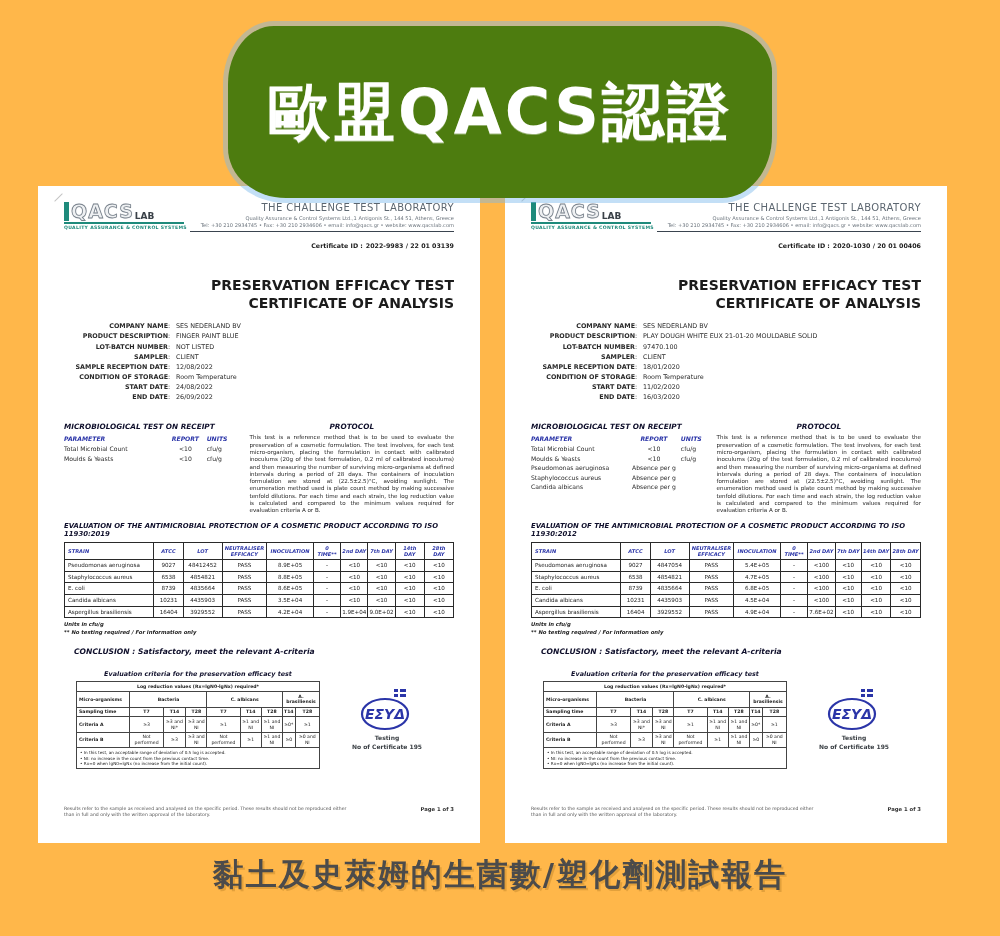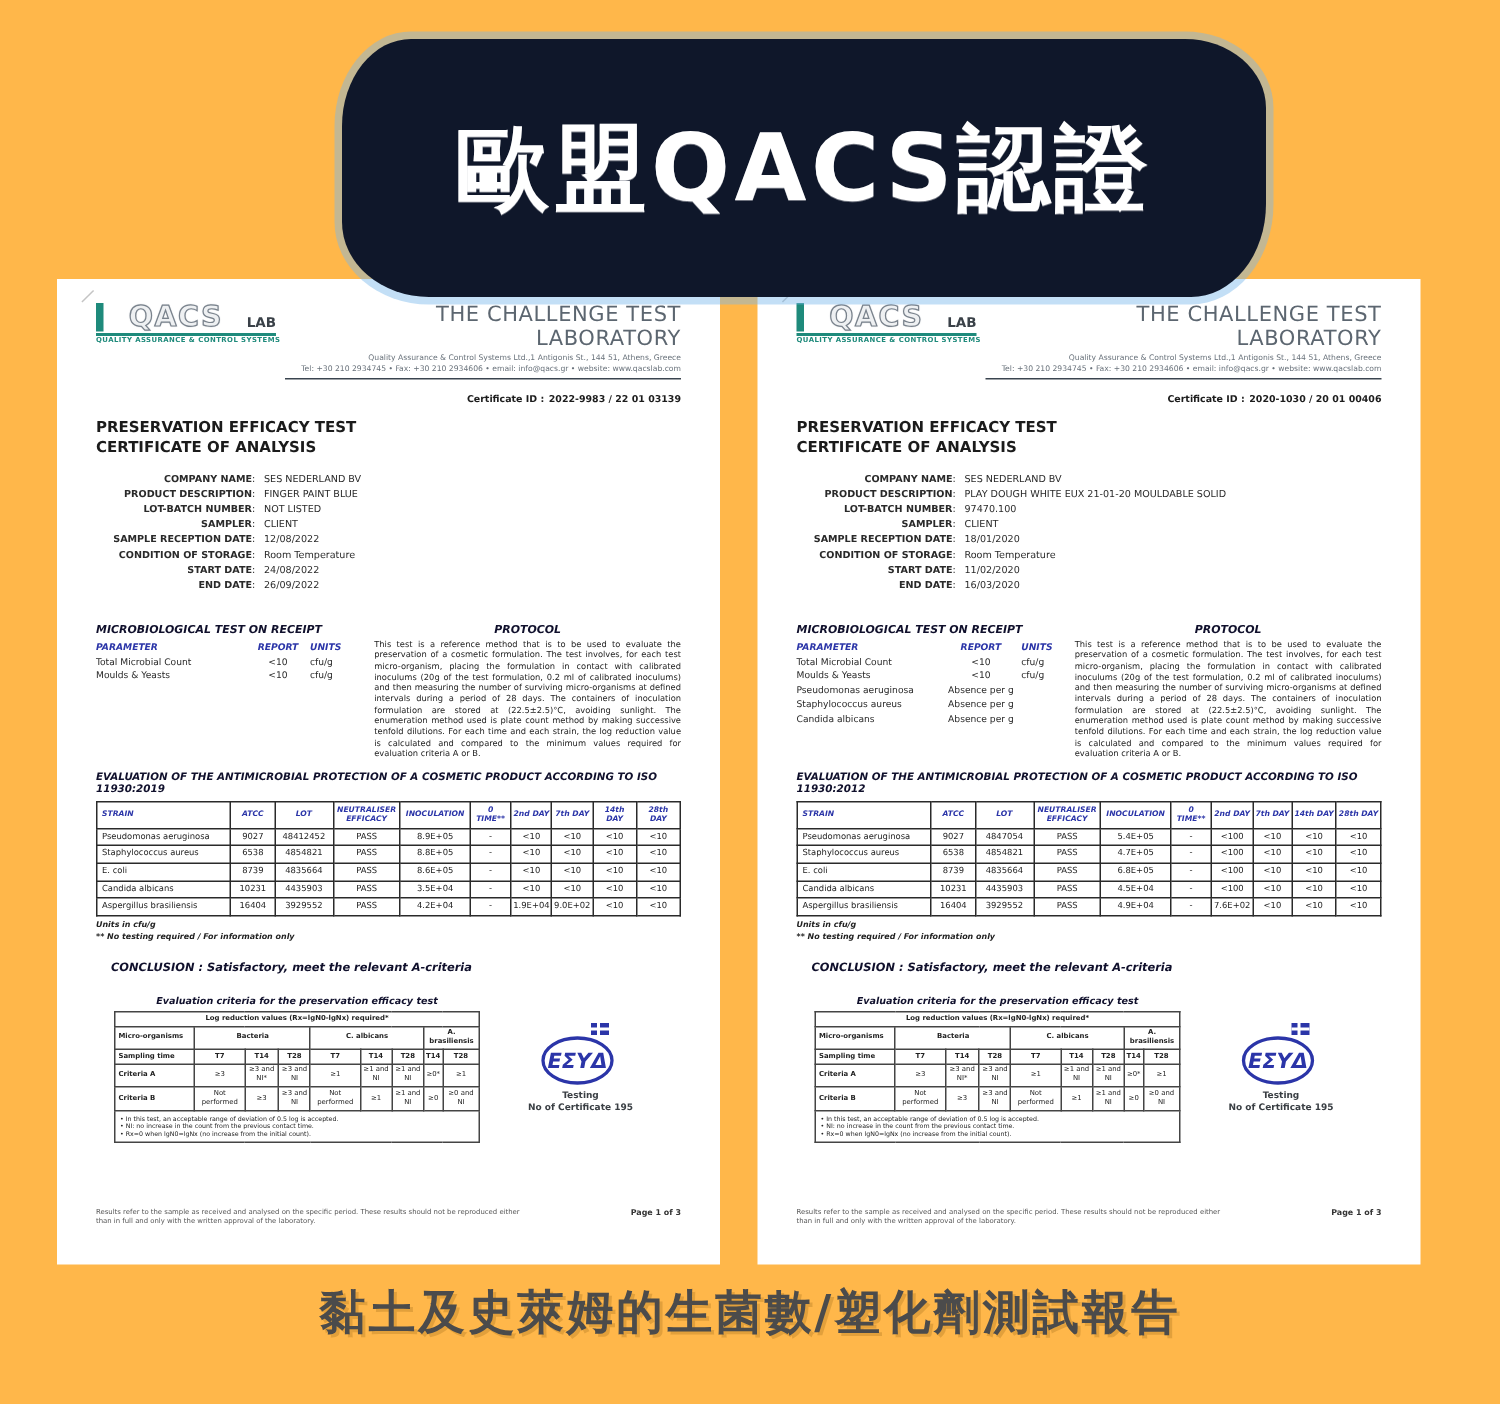"歐盟QACS認證" .banner { background: #0f172a -> #4d7c0f; width: 616px -> 544px }
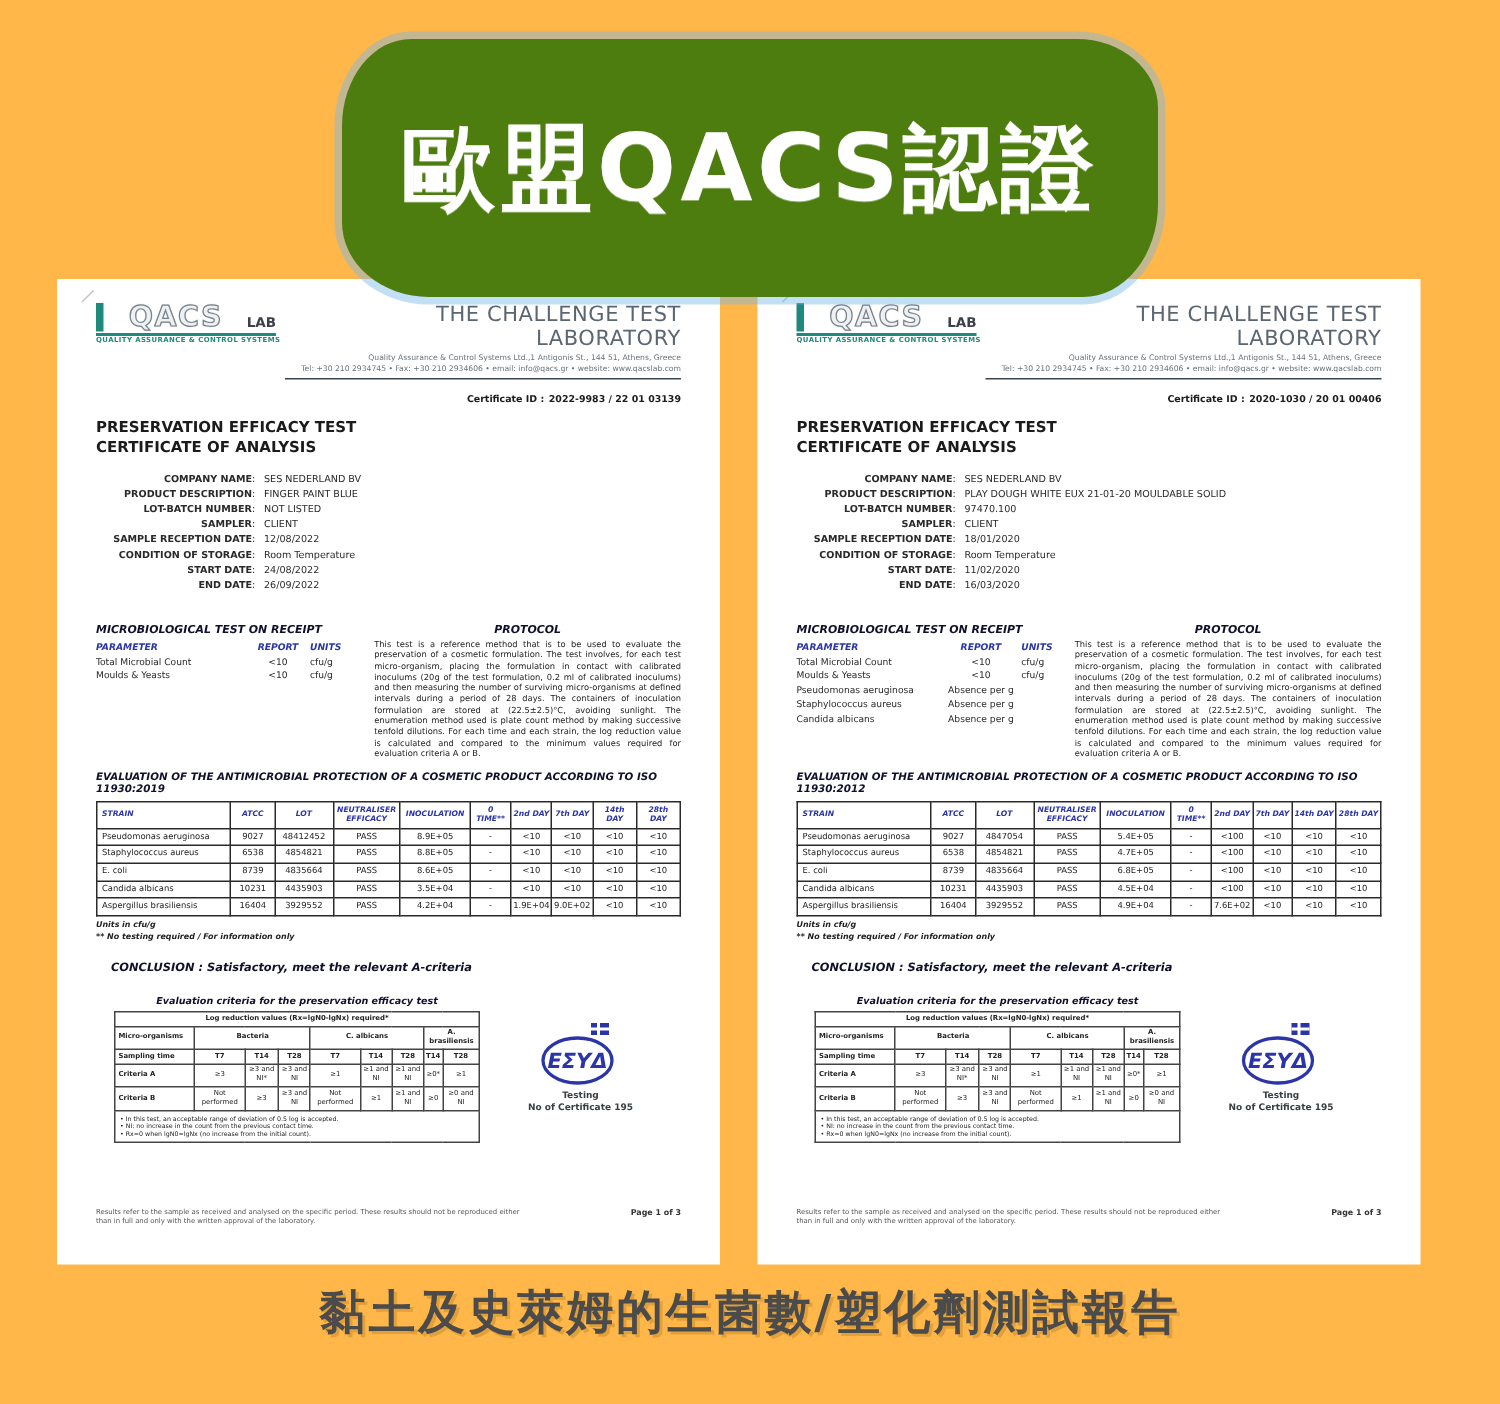"QACS" .logo-row { justify-content: space-between -> none }
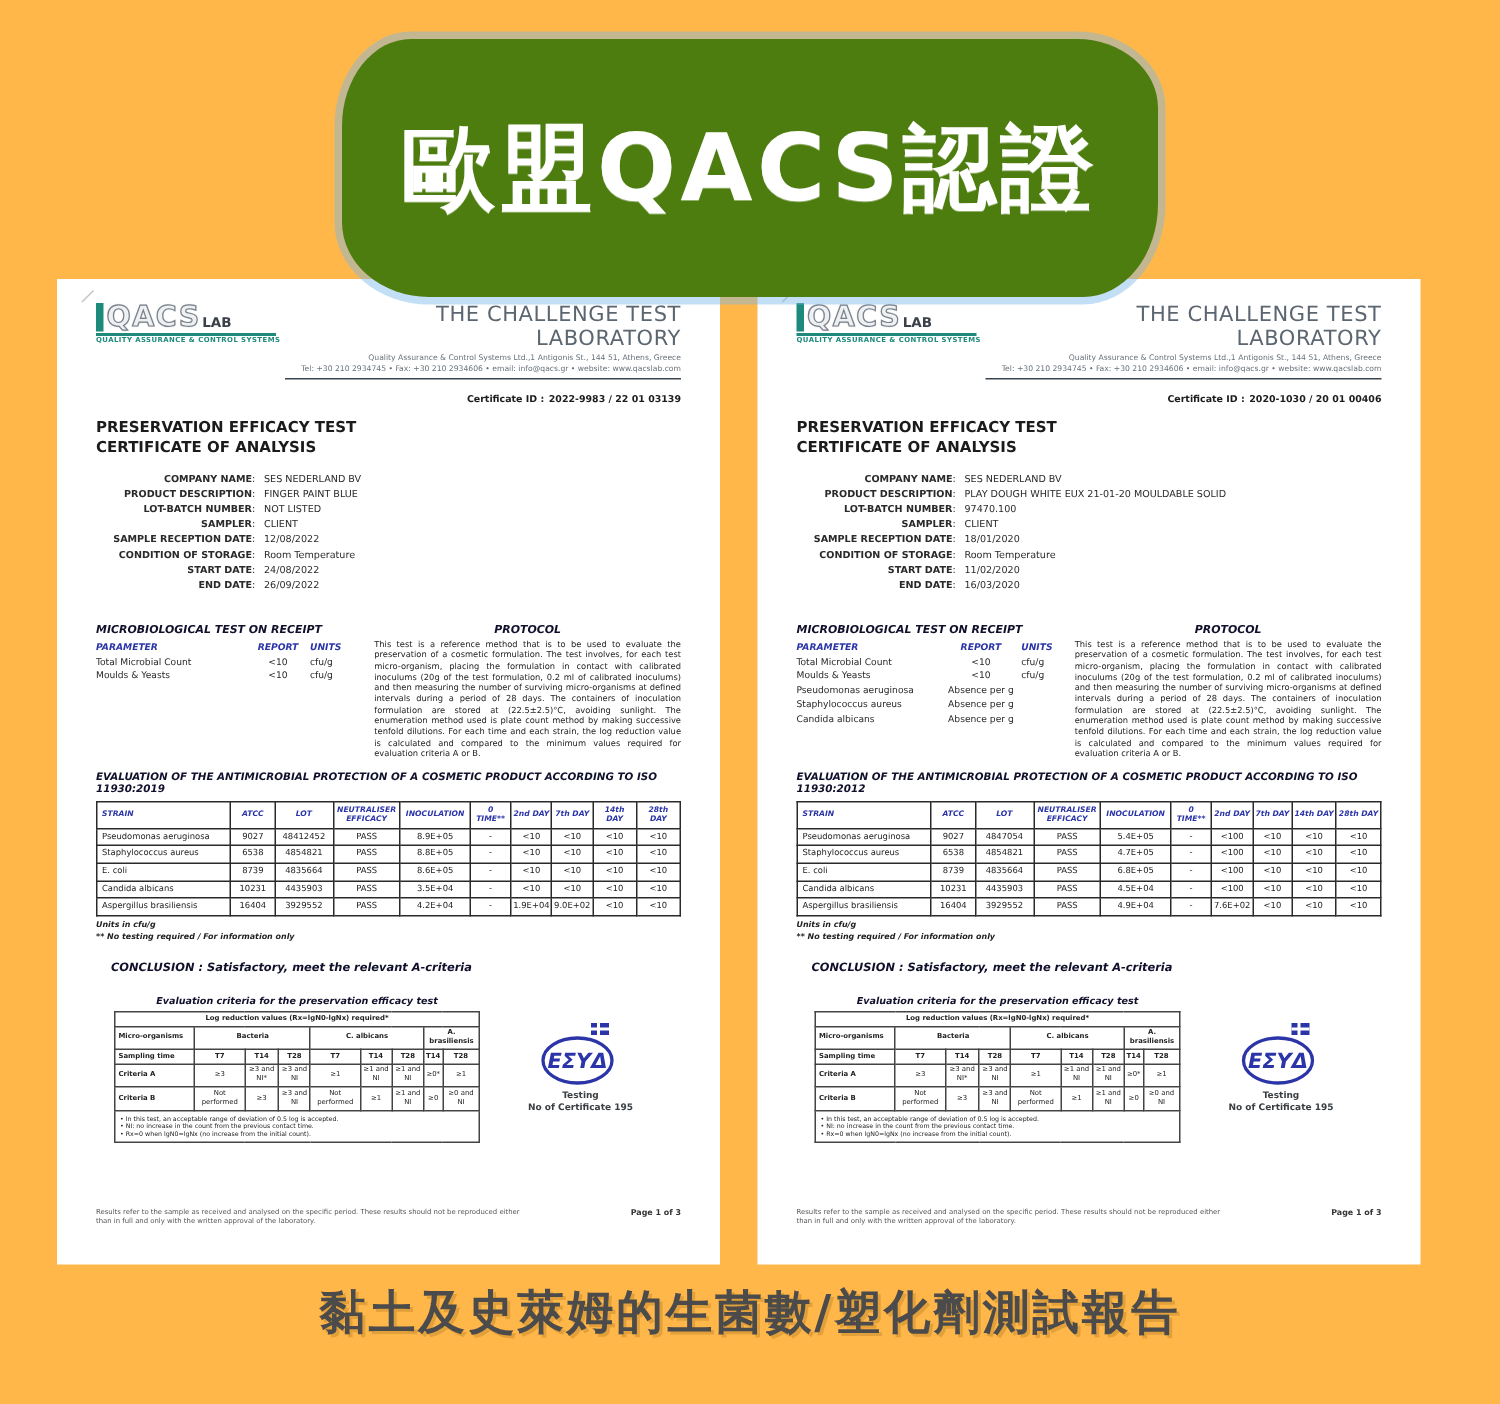"THE CHALLENGE TEST LABORATORY" .lab-name { font-size: 14px -> 10px }
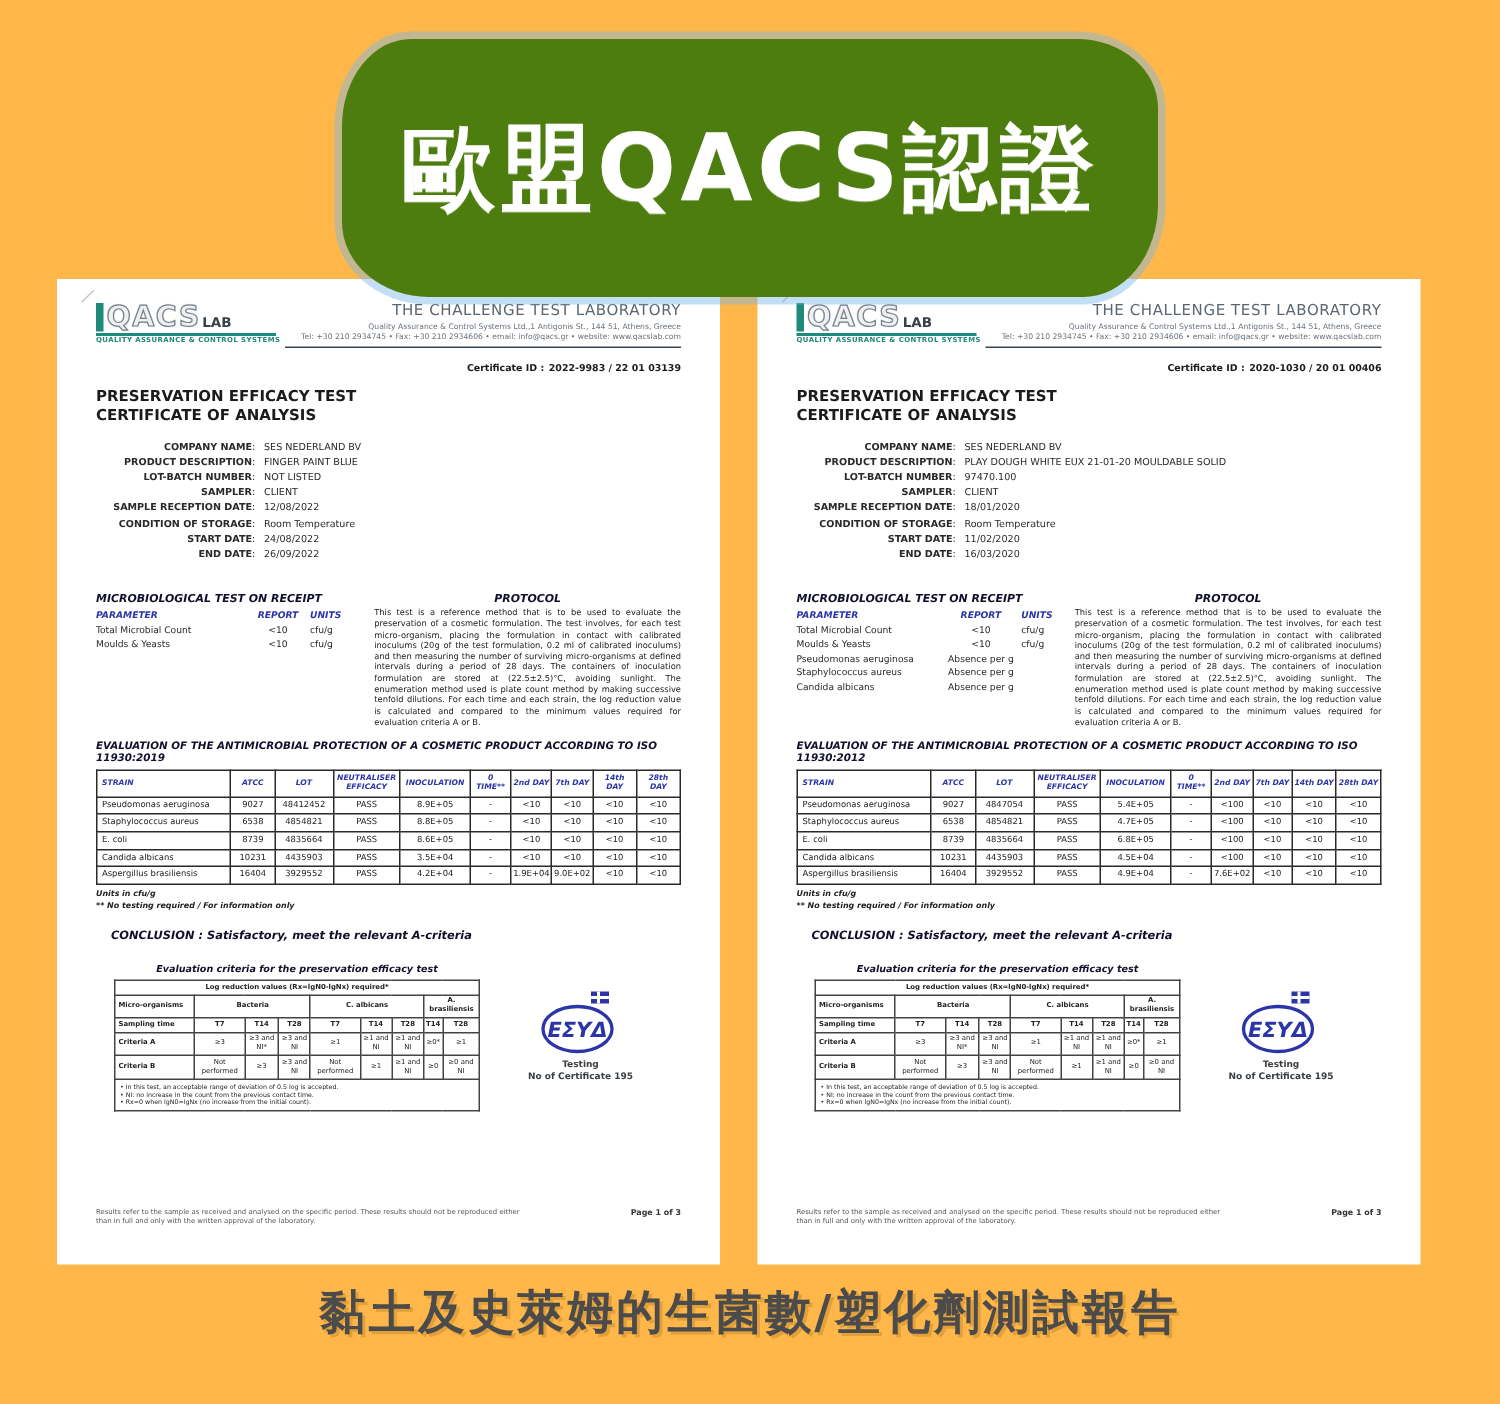"PRESERVATION EFFICACY TEST" .doc-title { font-size: 10px -> 14px; margin-top: 9px -> 27px; text-align: left -> right }
